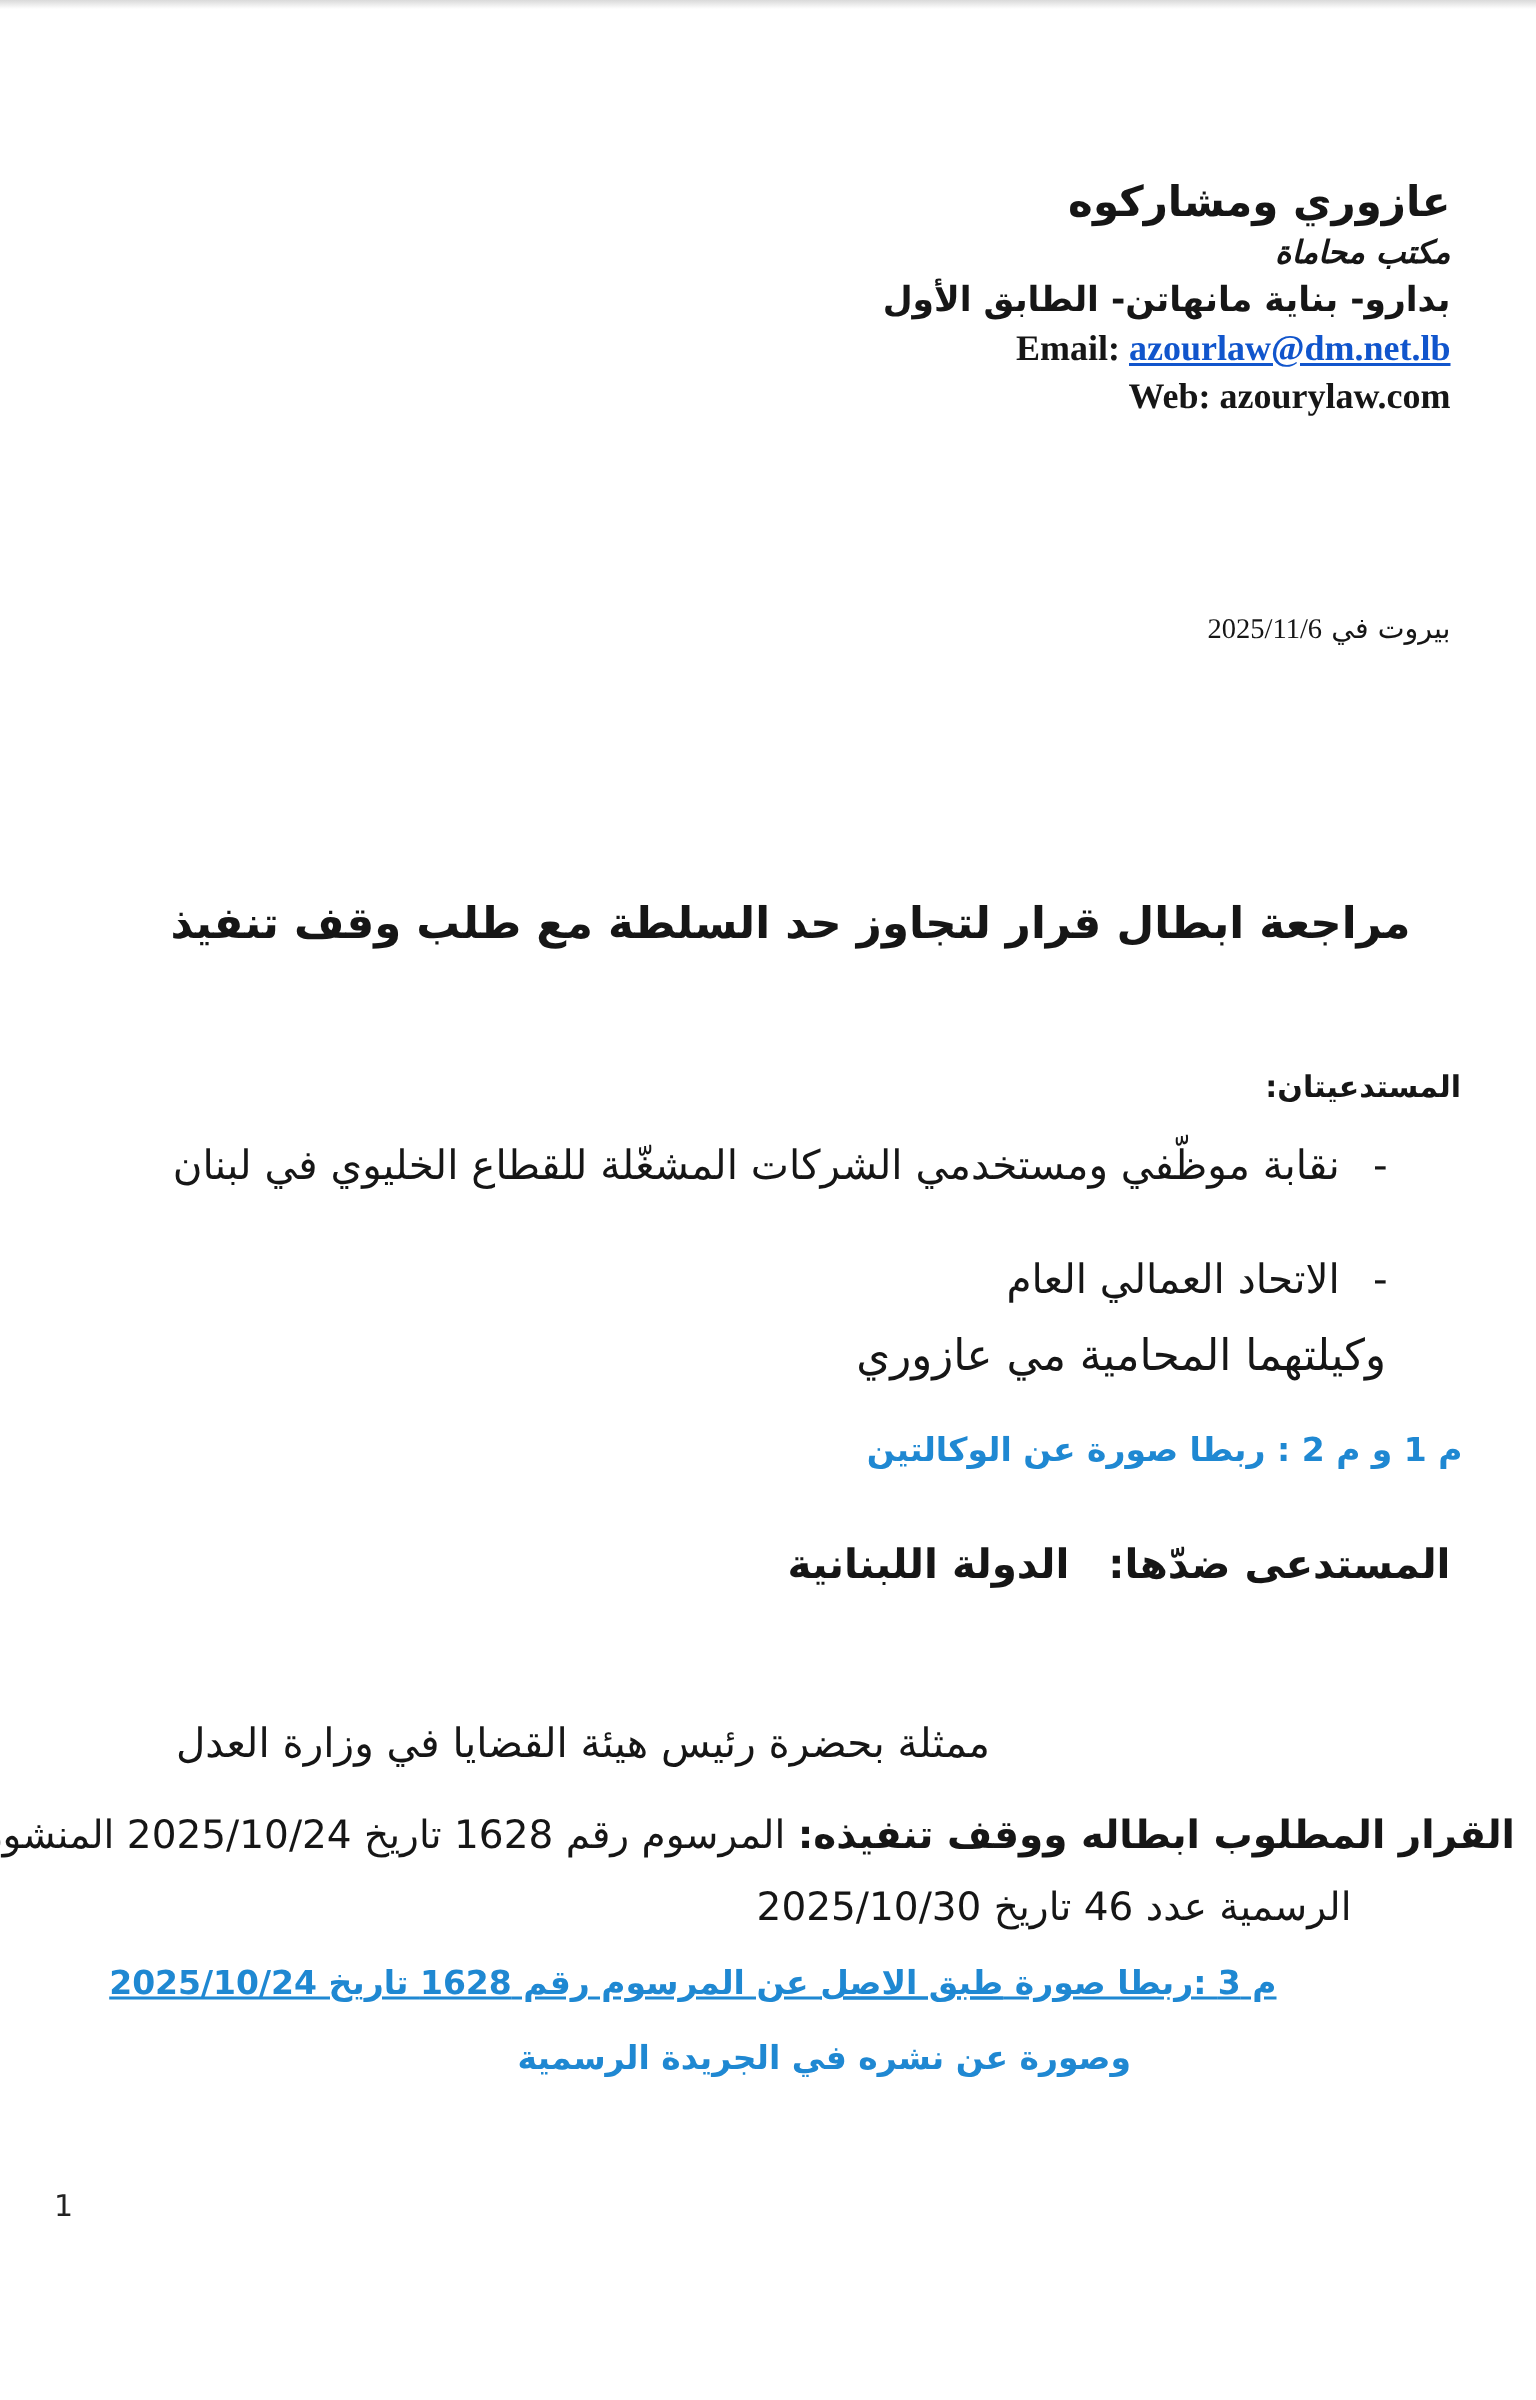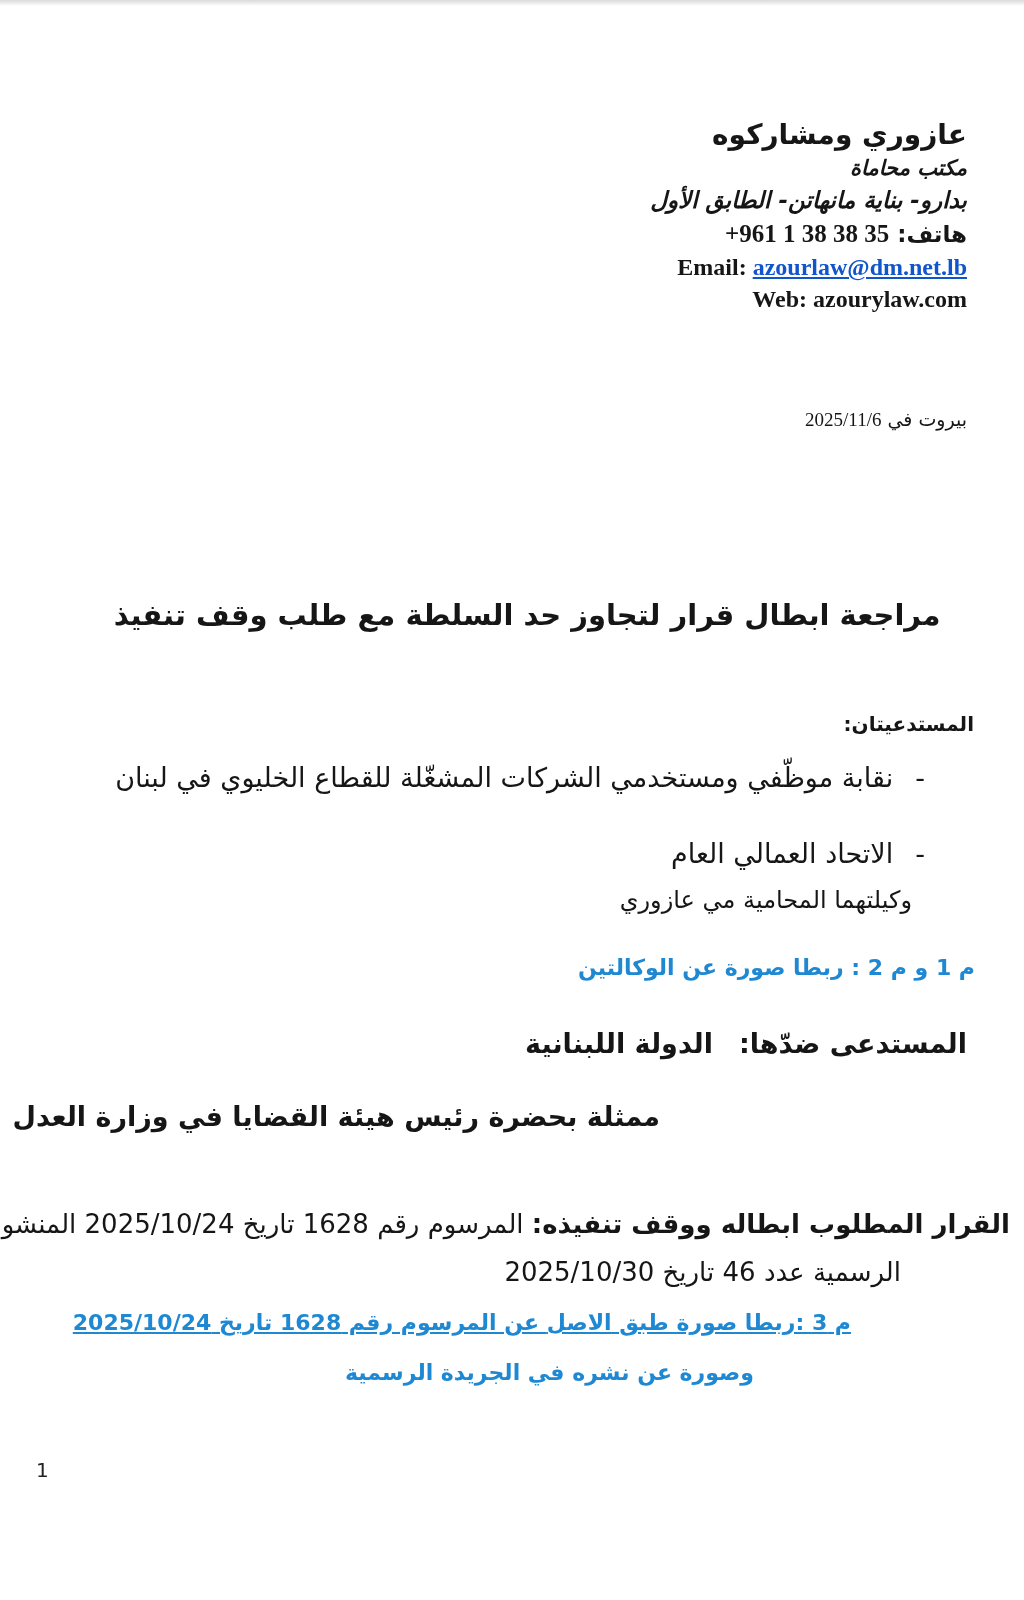"بدارو- بناية مانهاتن- الطابق الأول" .address { font-style: italic -> none }
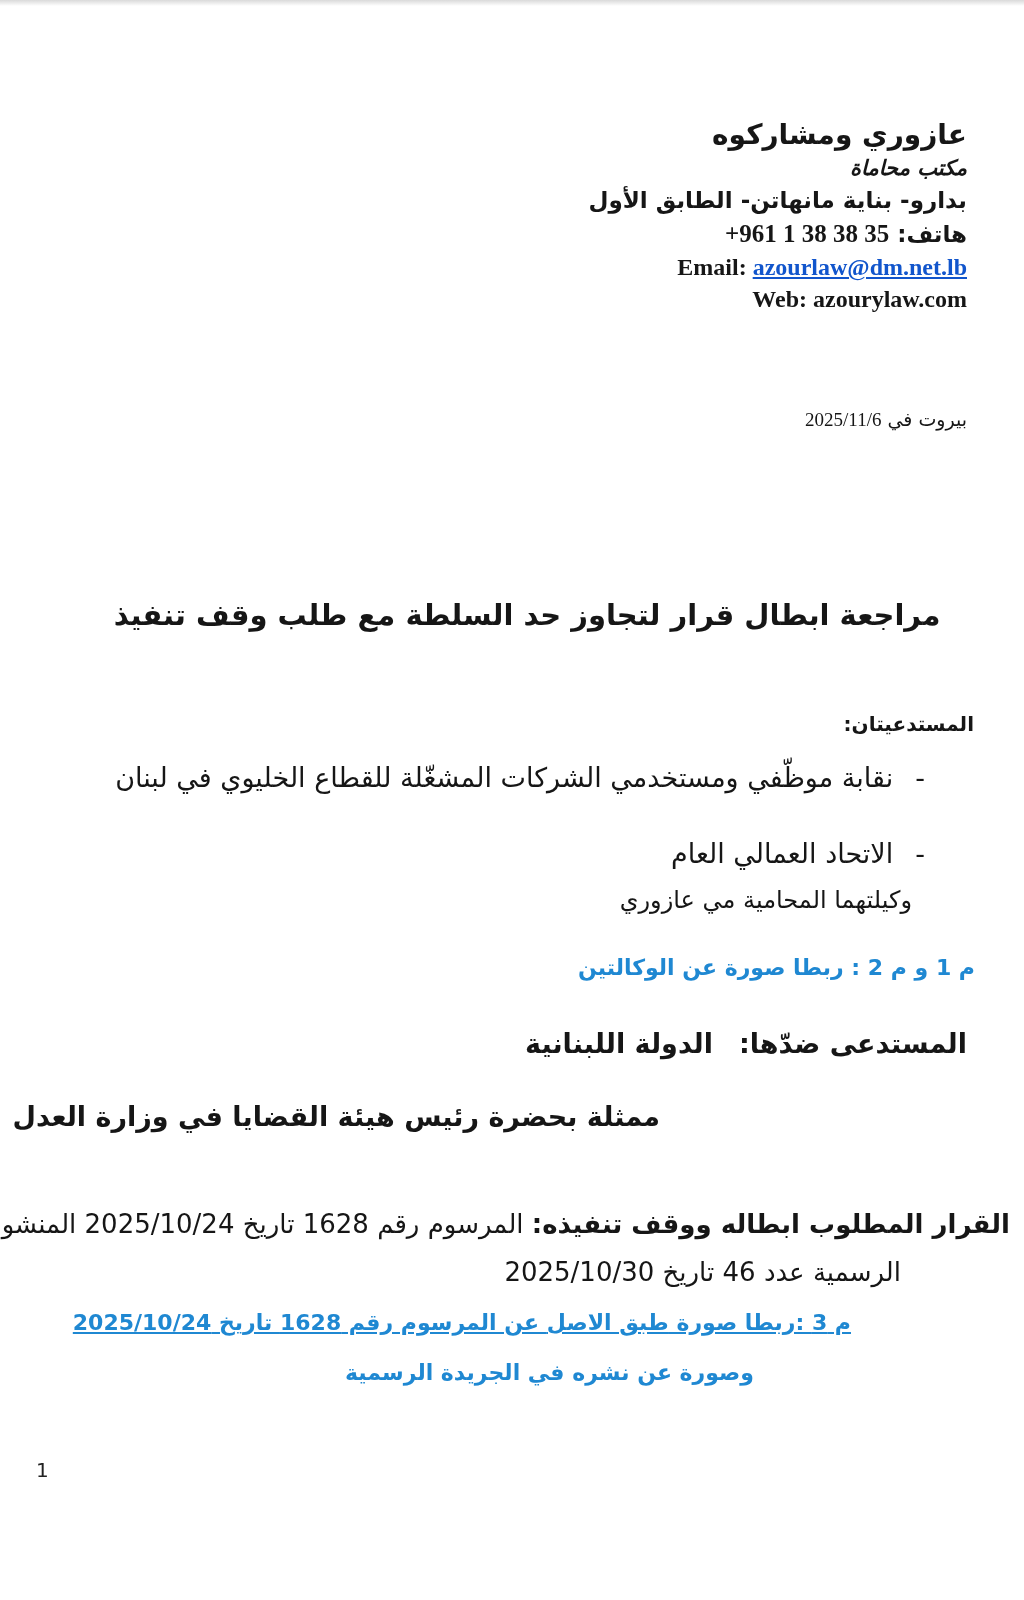"هاتف: +961 1 38 38" div.phone { html: <div><span>هاتف:</span> <span>+961 1 38 38 35</span></div> -> none }
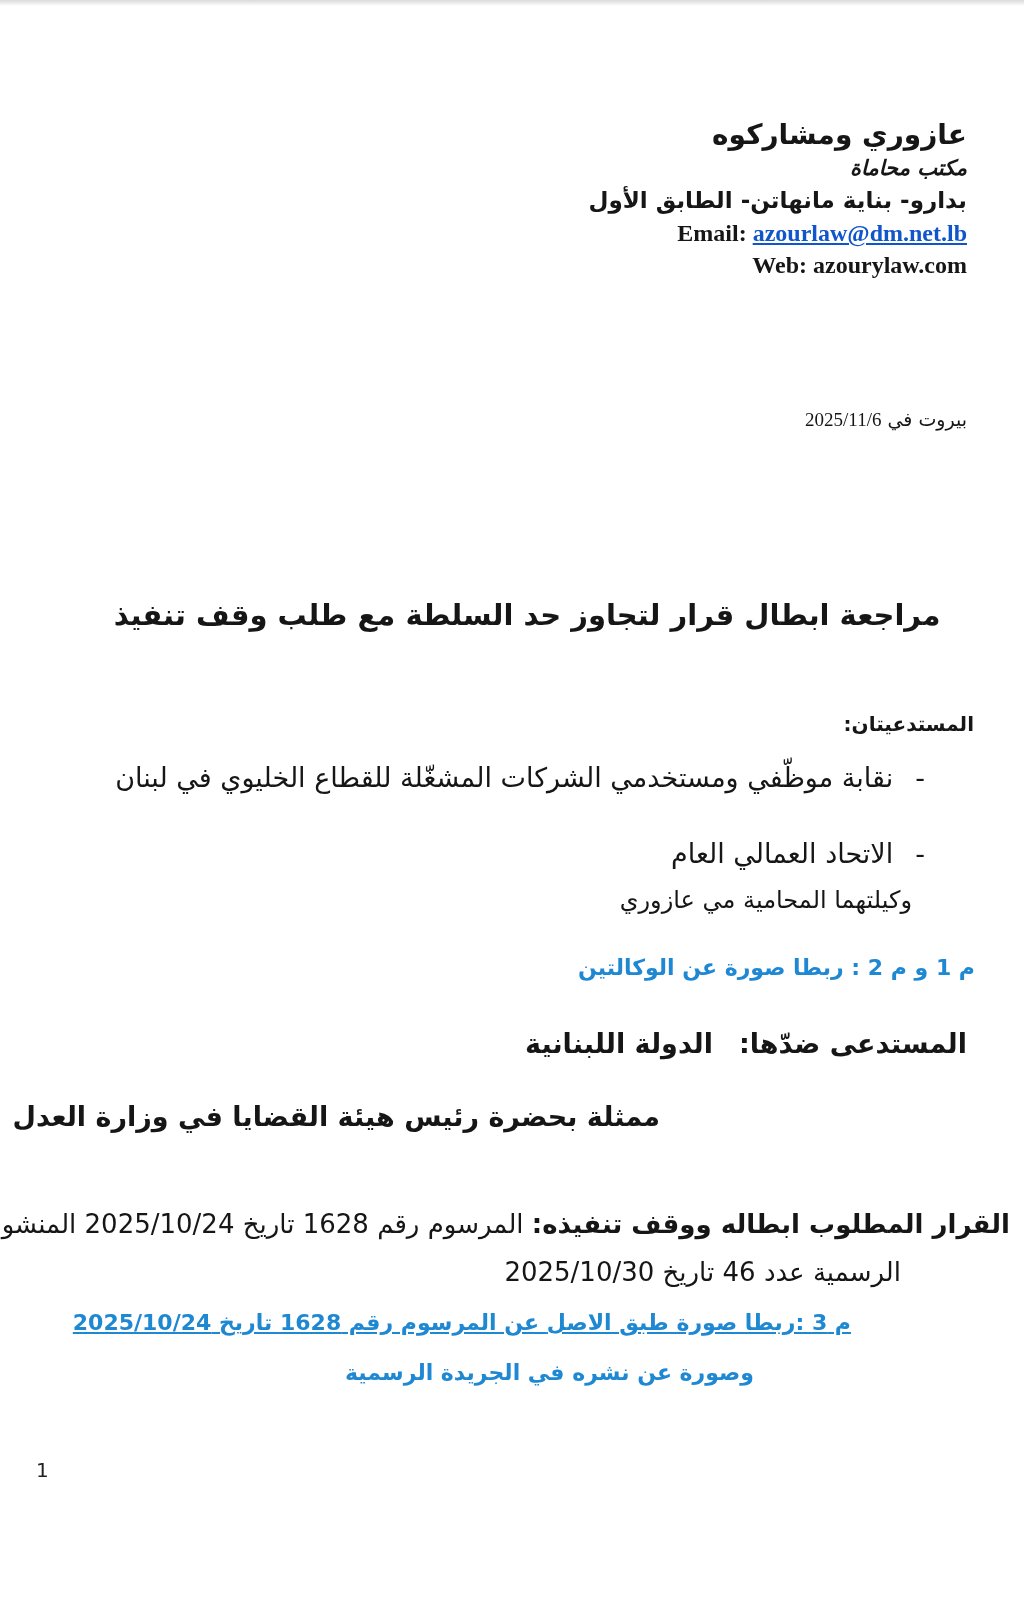"وكيلتهما المحامية مي عازوري" .counsel { font-size: 24px -> 29px; right: 112px -> 100px }
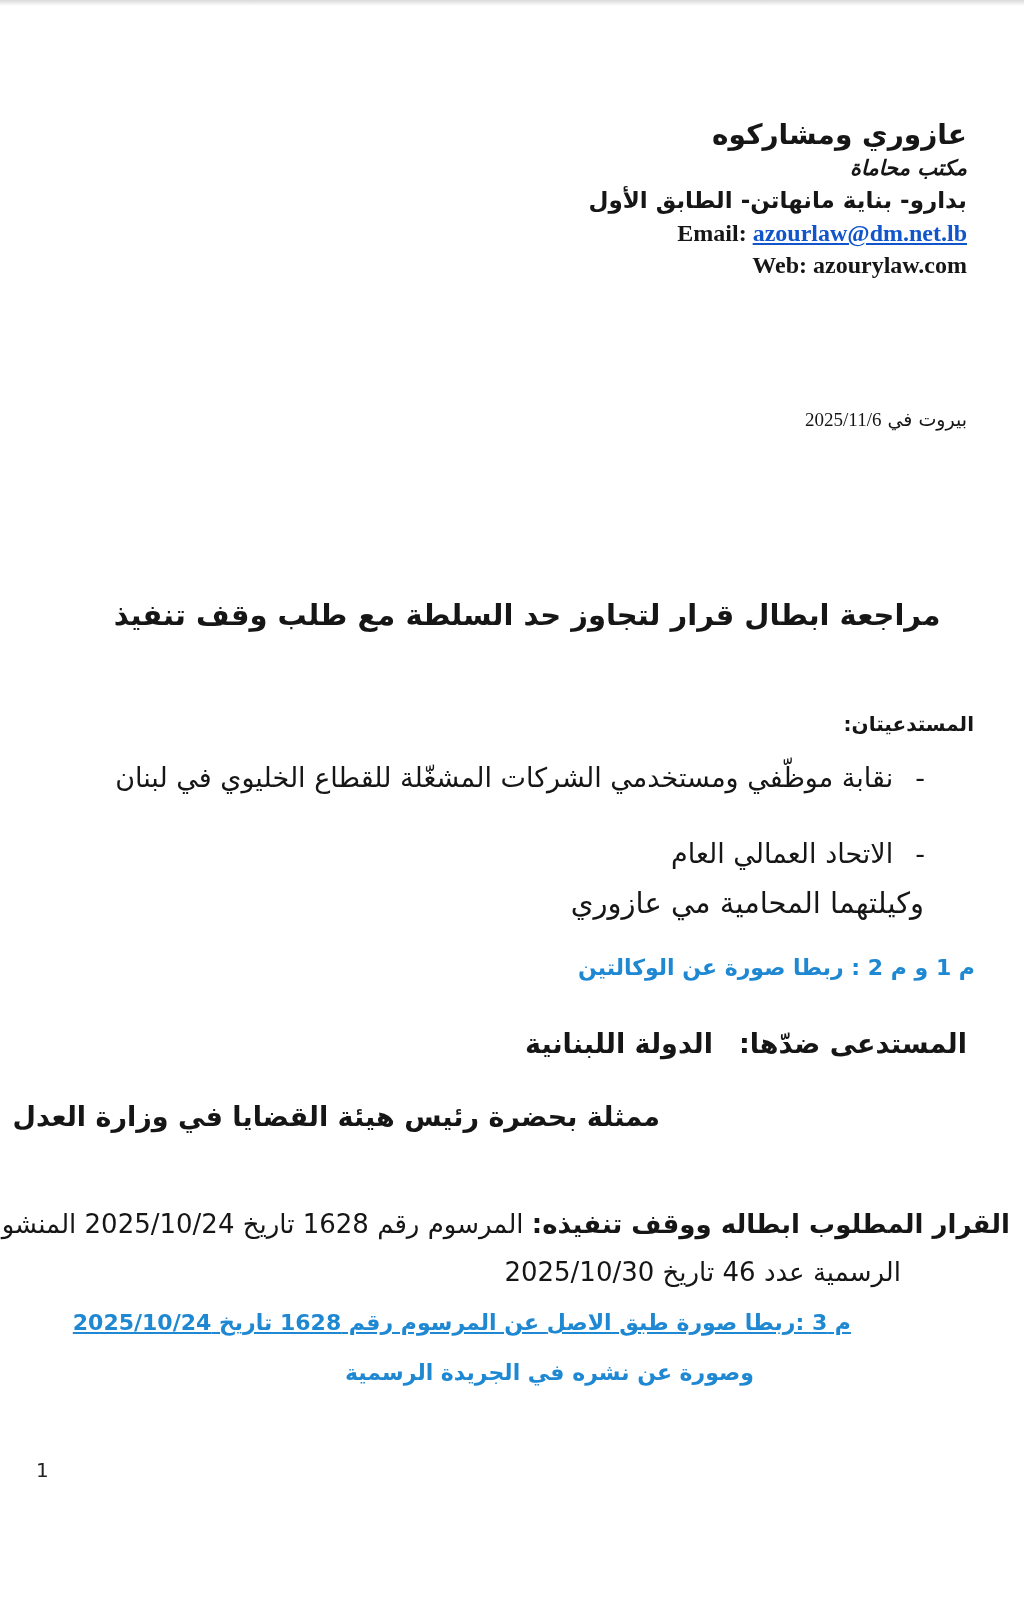"ممثلة بحضرة رئيس هيئة القضايا" .representation { font-weight: bold -> normal; top: 1101px -> 1147px }
